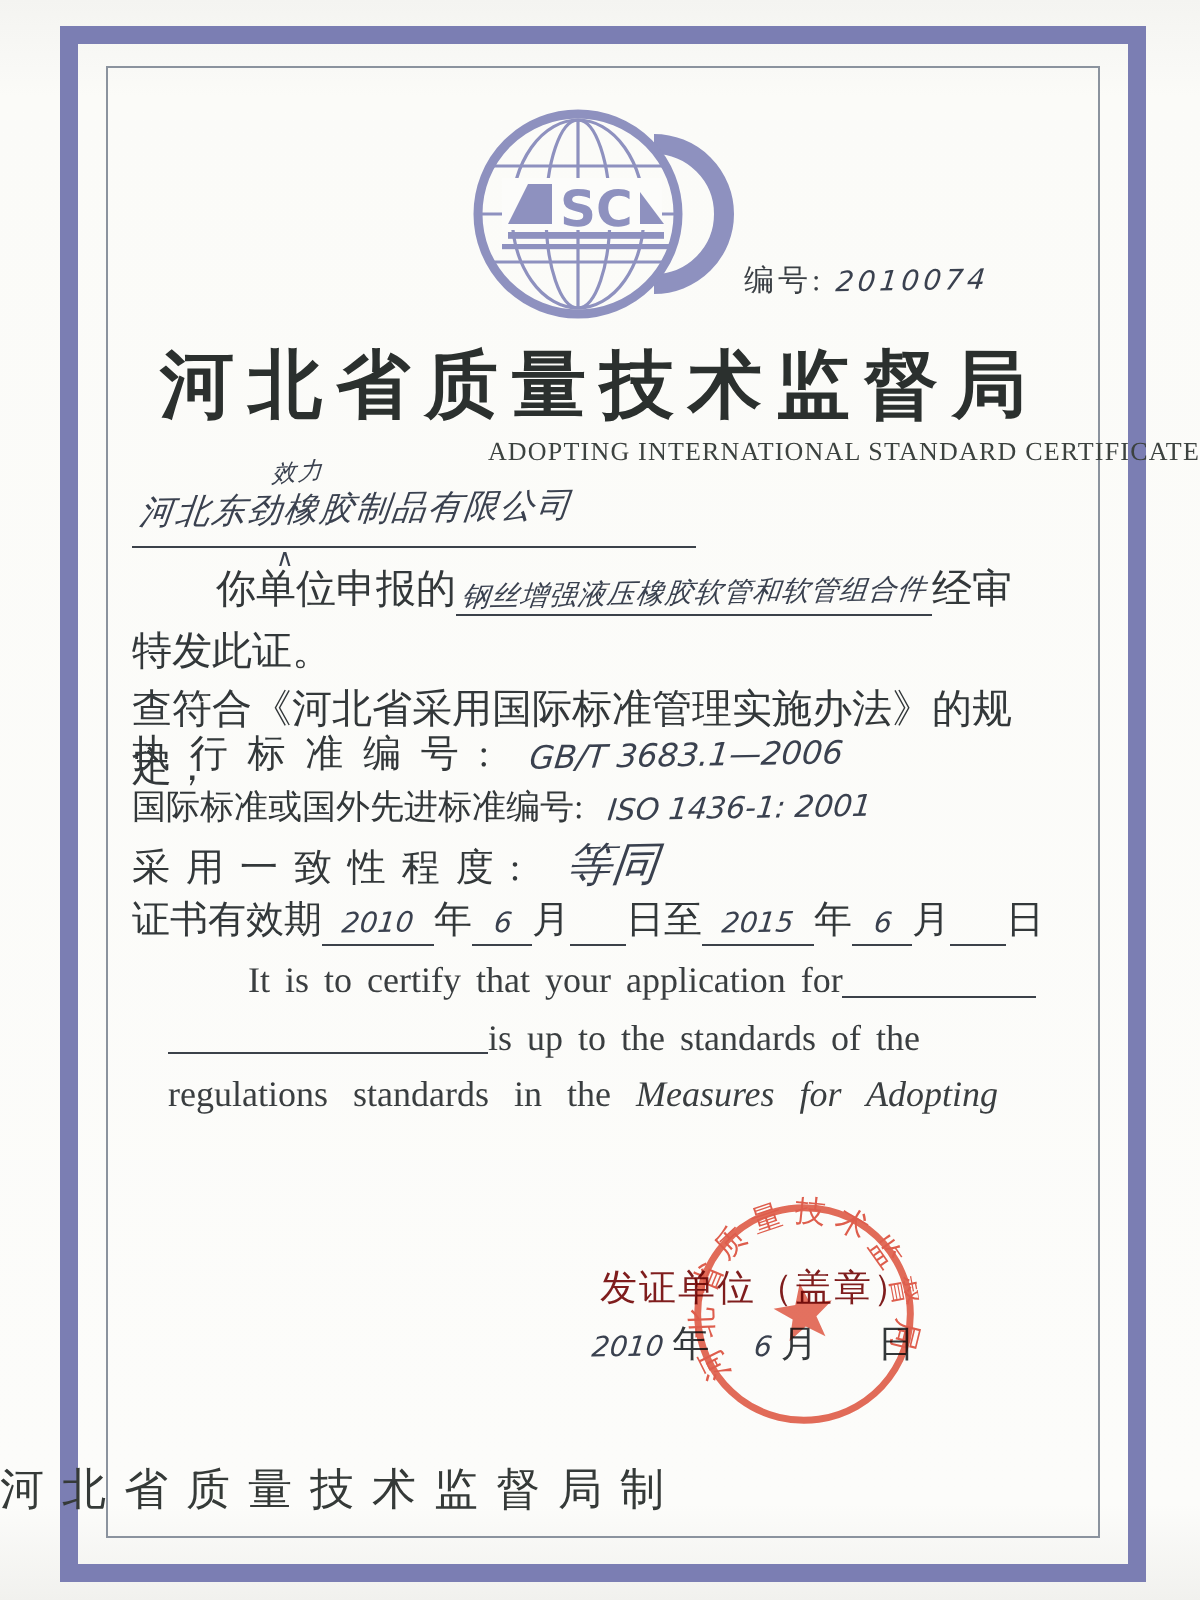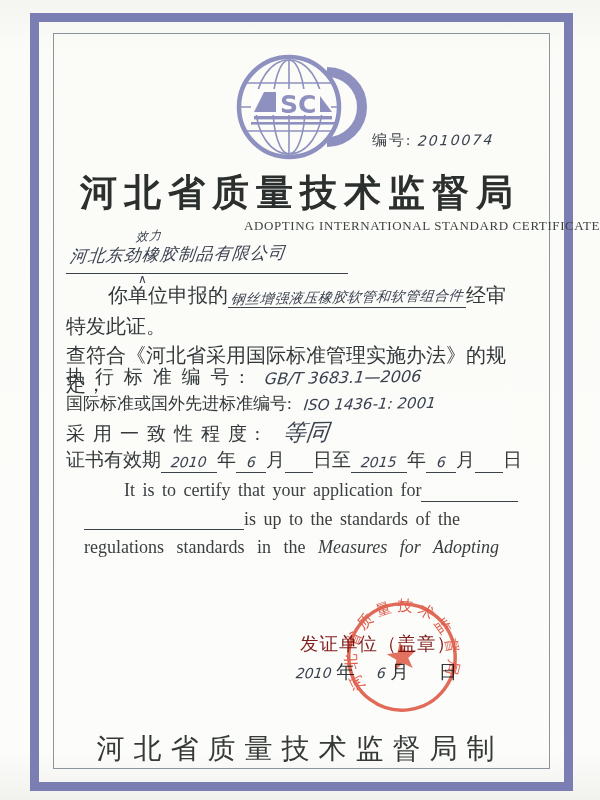"It is to certify that" .eline { align-items: center -> flex-start }
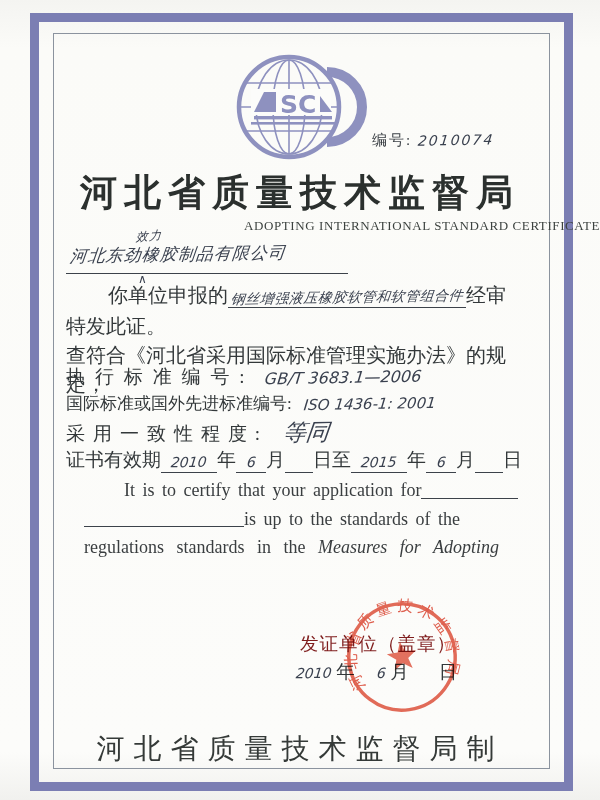"河北省质量技术监督局制" .footer { font-size: 28px -> 22px; text-align: center -> left }
